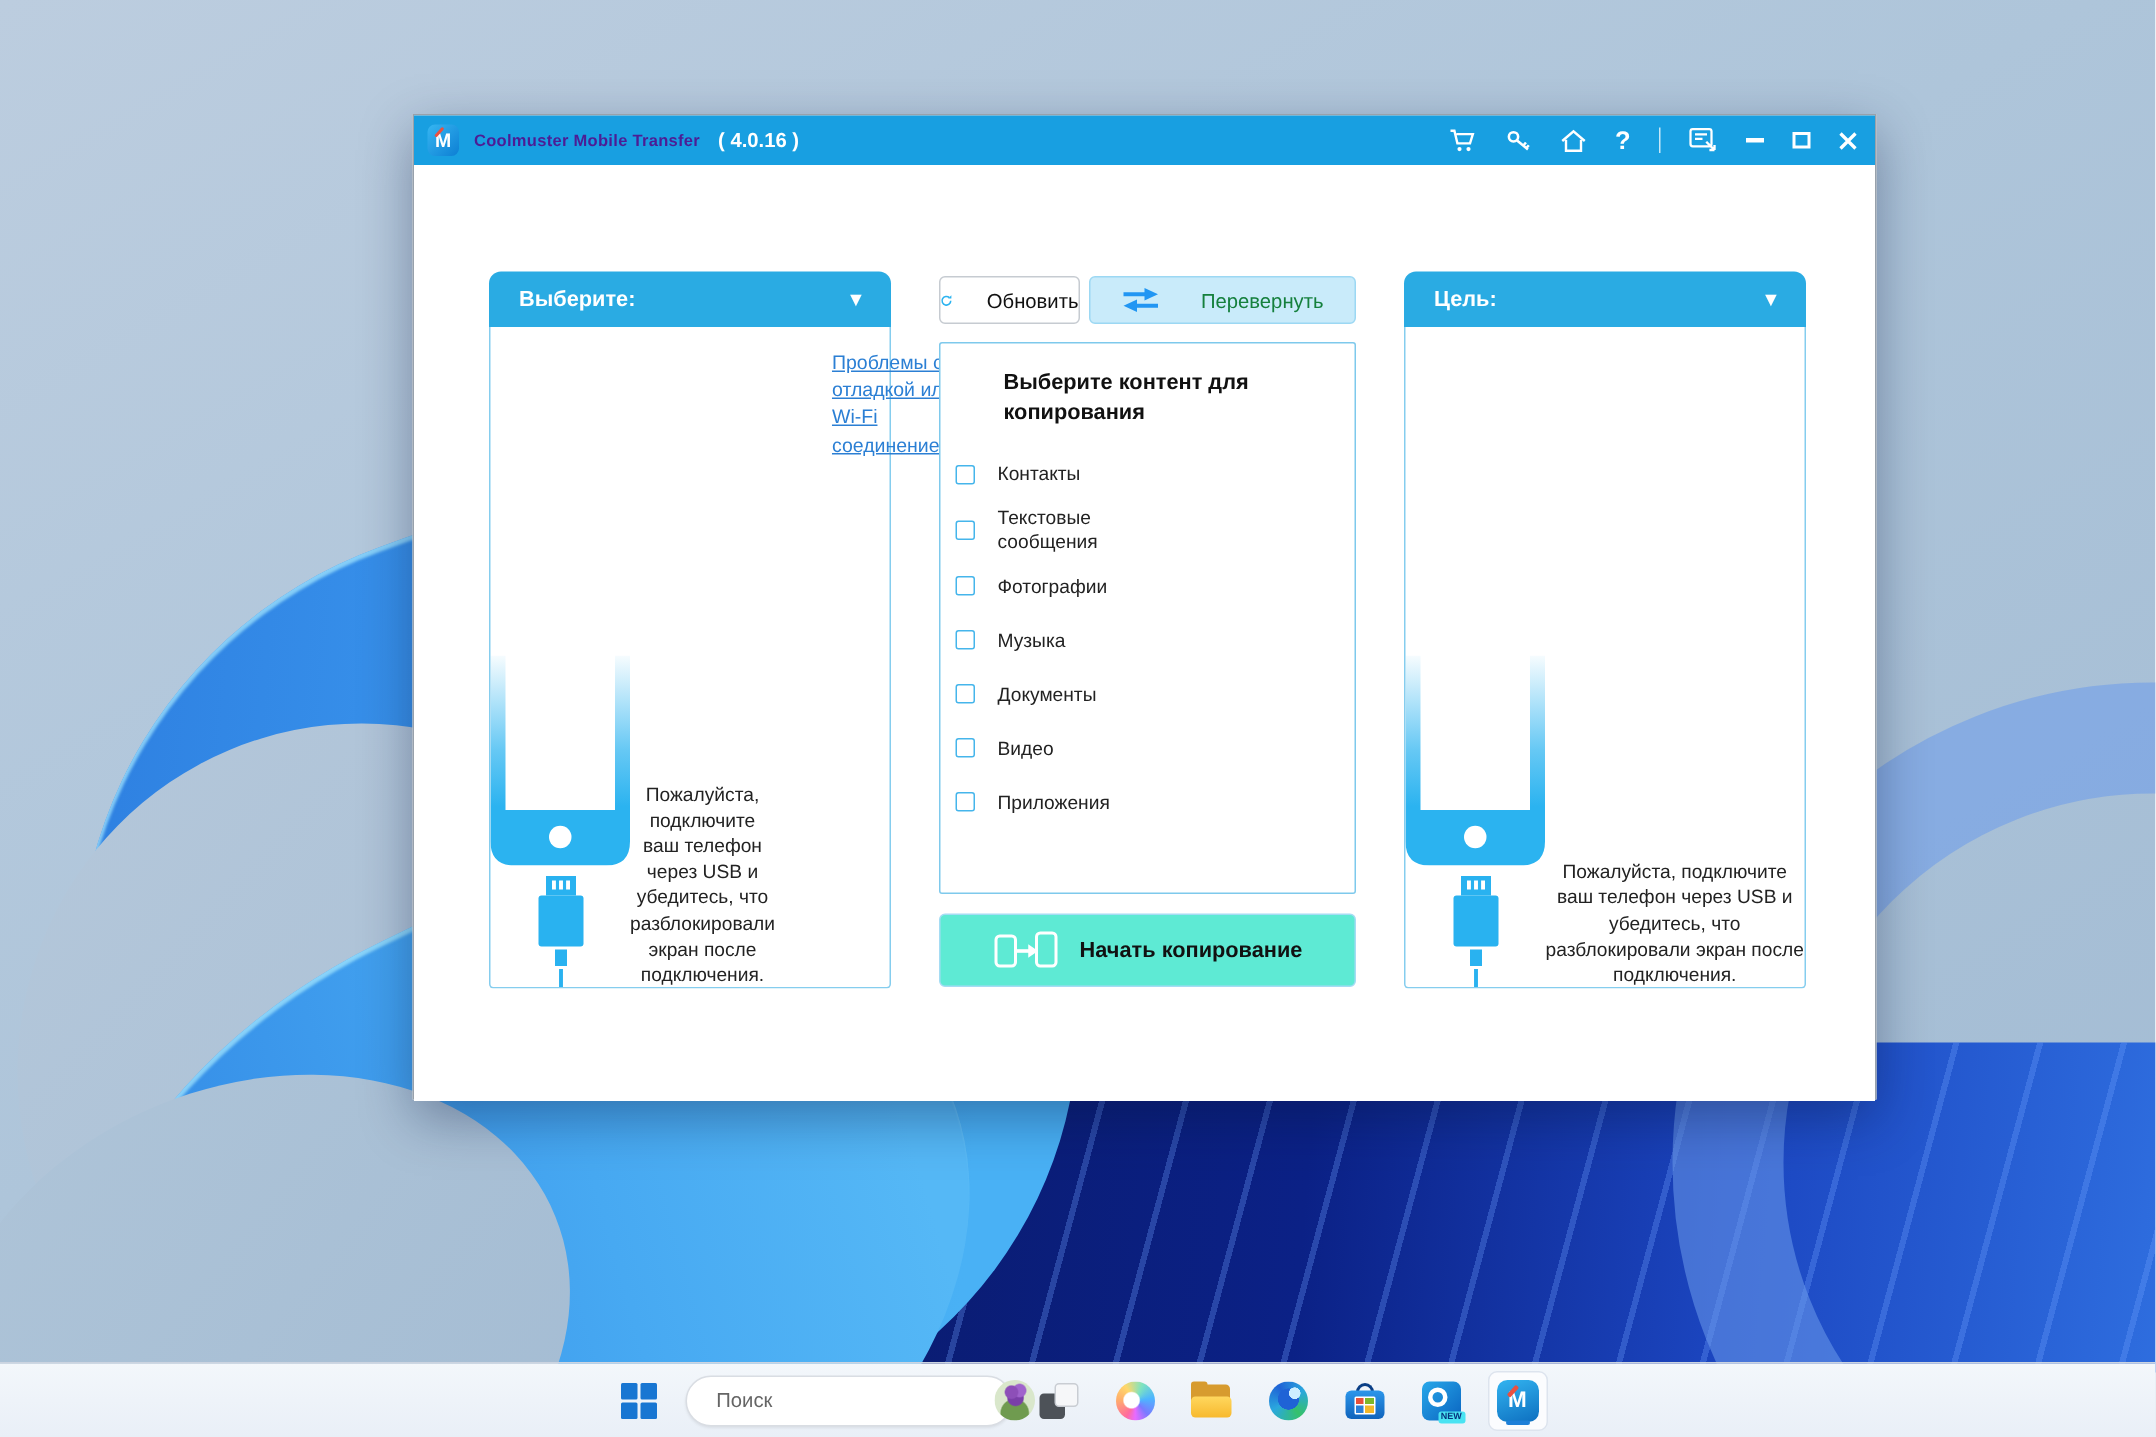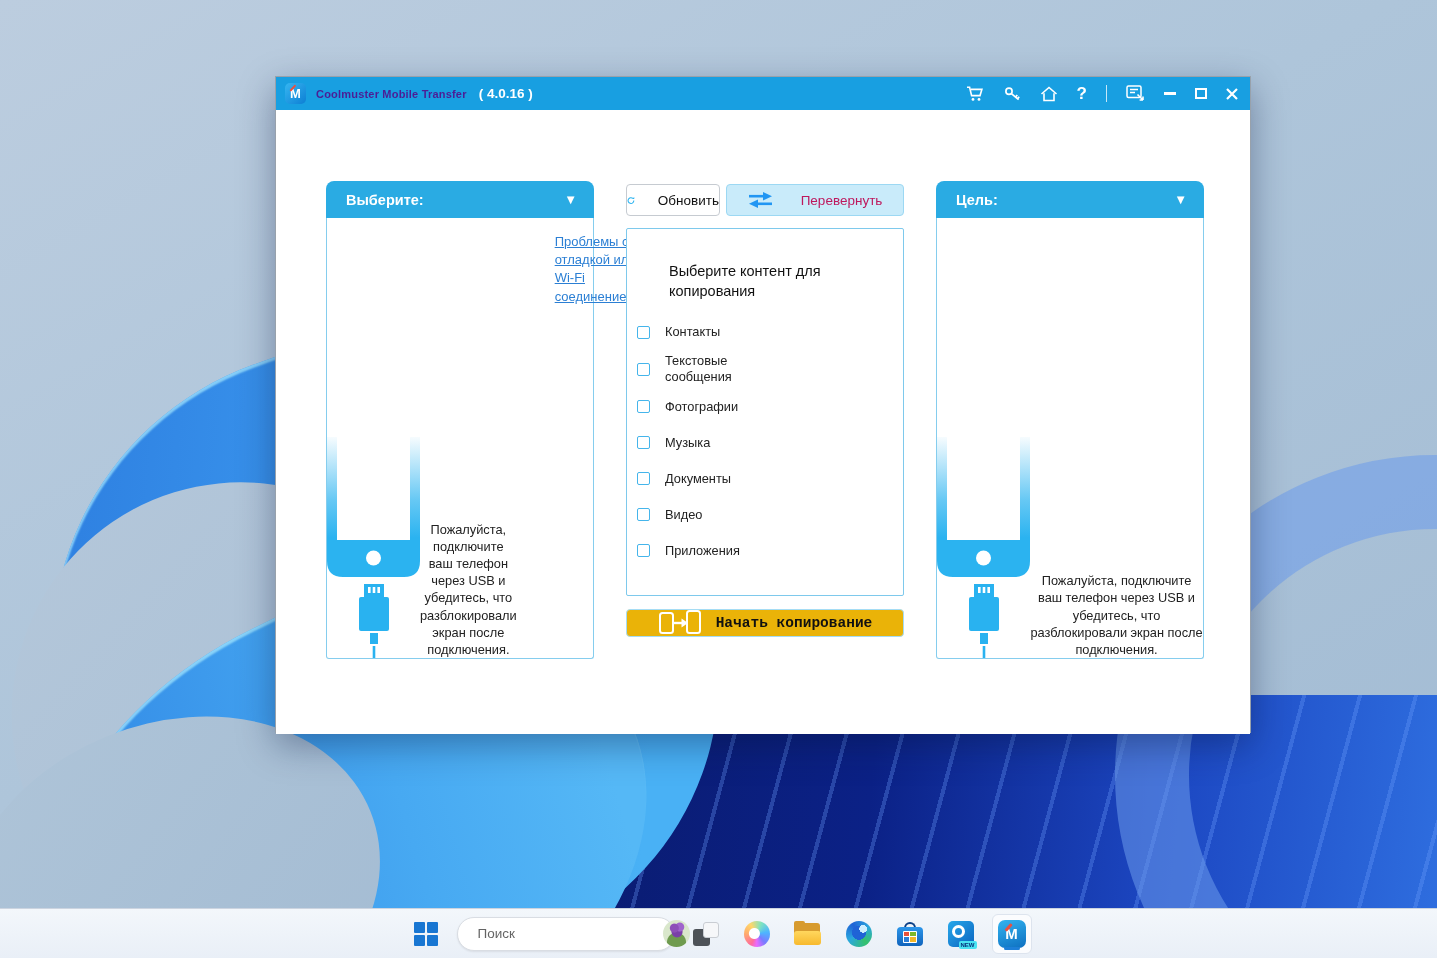"Перевернуть" .btn-flip { color: #be185d -> #15803d }
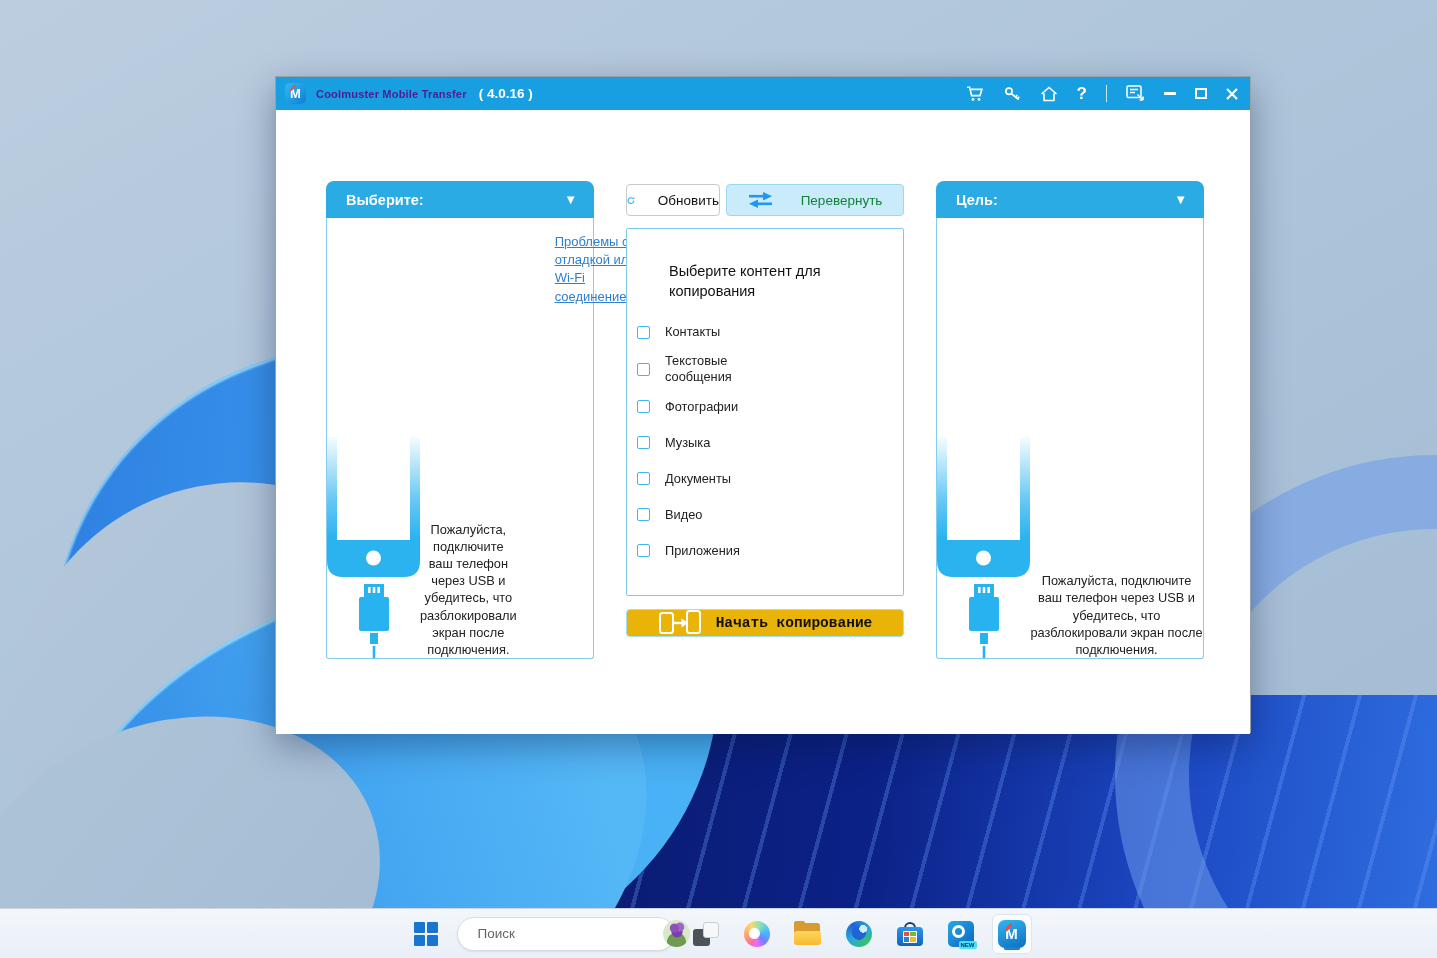"Выберите контент для копирования" .cb-title { font-weight: normal -> bold; margin: 16px 18px 16px 42px -> 0 18px 16px 42px }
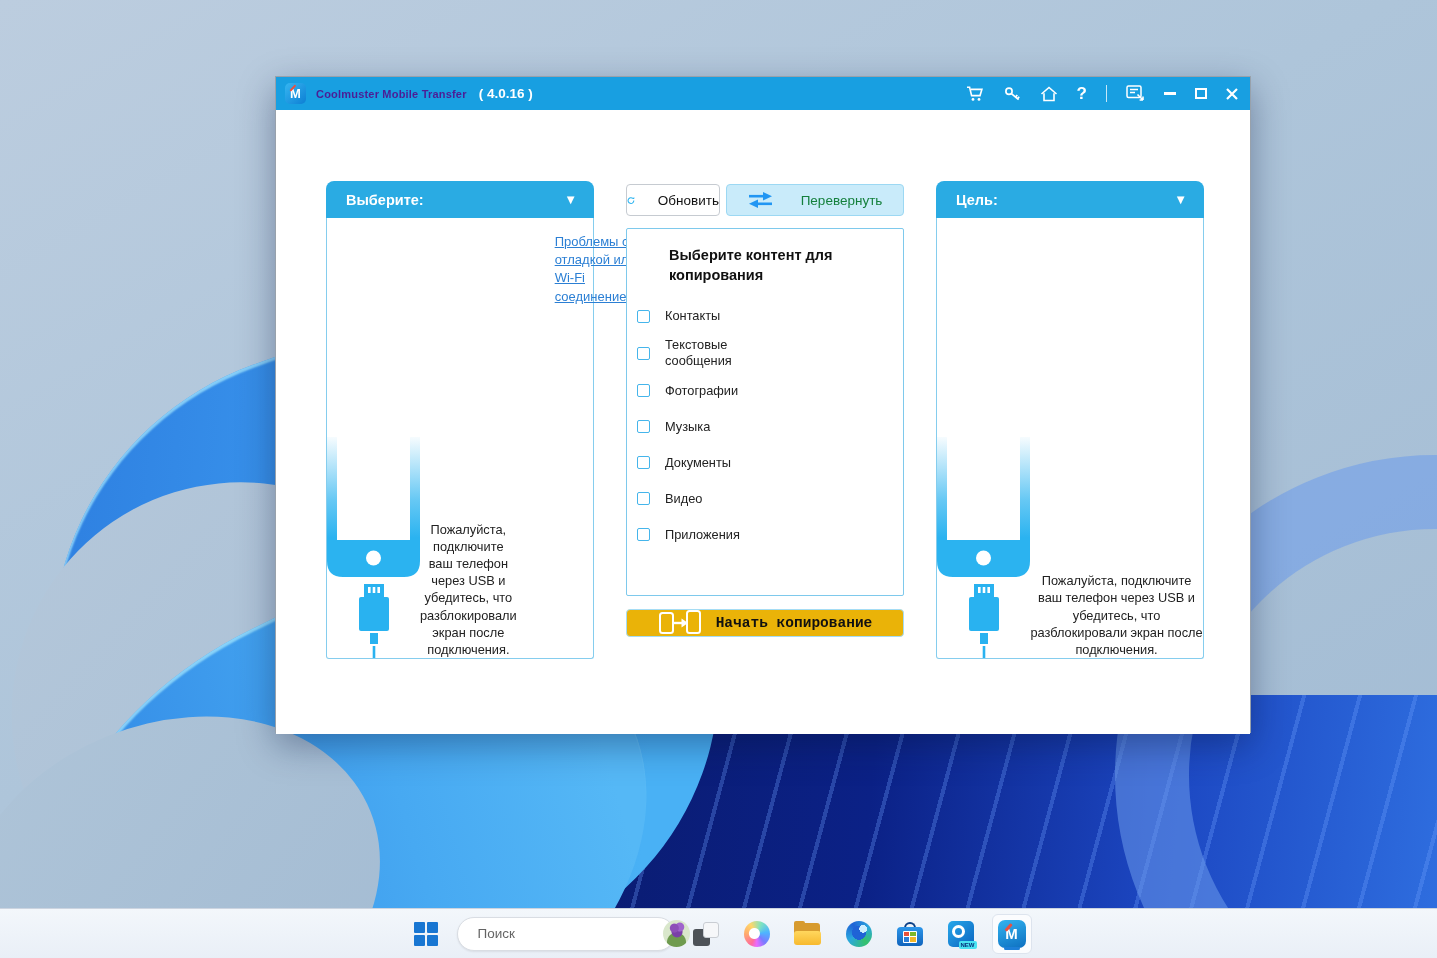"Начать копирование" .start-btn { background: #eab308 -> #5eead4; font-family: Liberation Mono, monospace -> none; height: 28px -> 49px }
